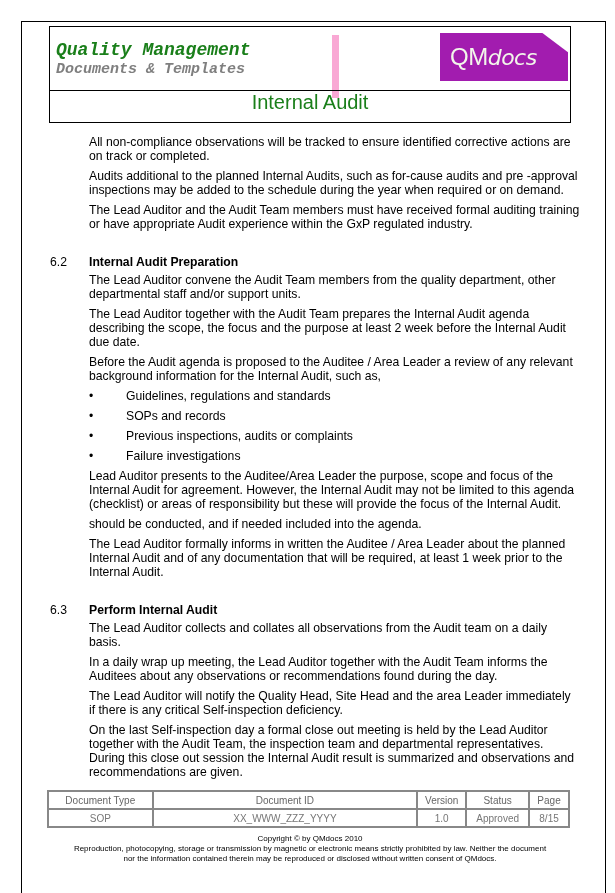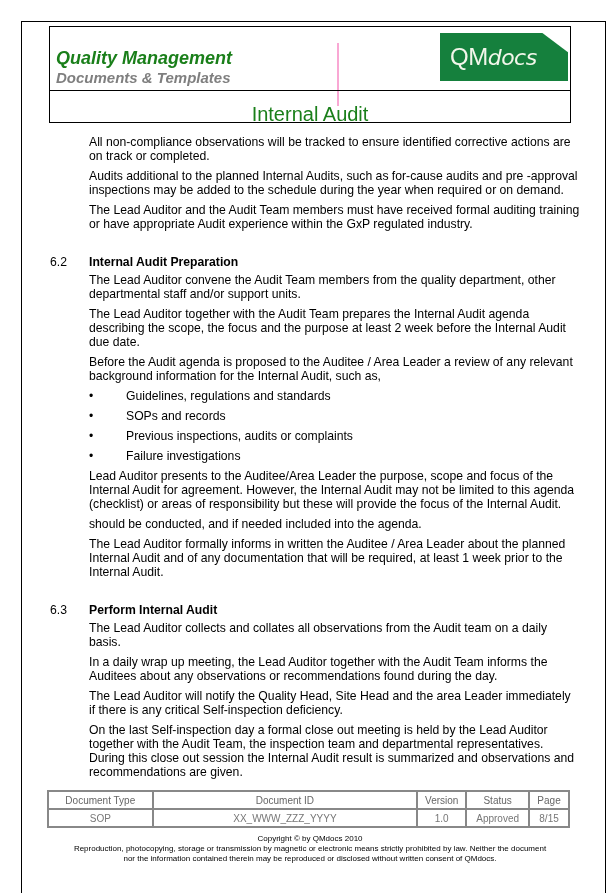"Quality Management" .hdr-left { border-right: 2px solid #f9a8d4 -> 7px solid #f9a8d4; font-family: none -> Liberation Mono, monospace; top: 16px -> 8px }
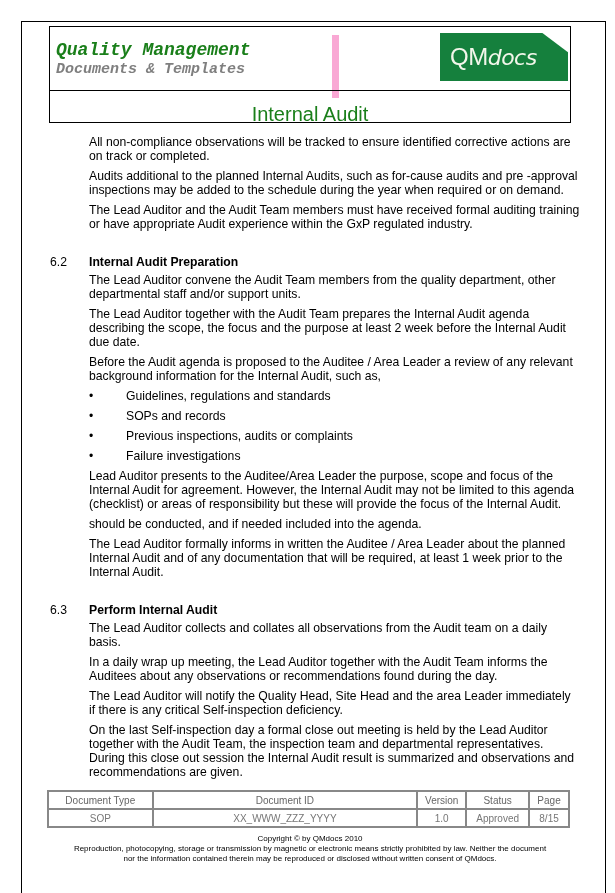"QMdocs" .logo { background: #15803d -> #a21caf }
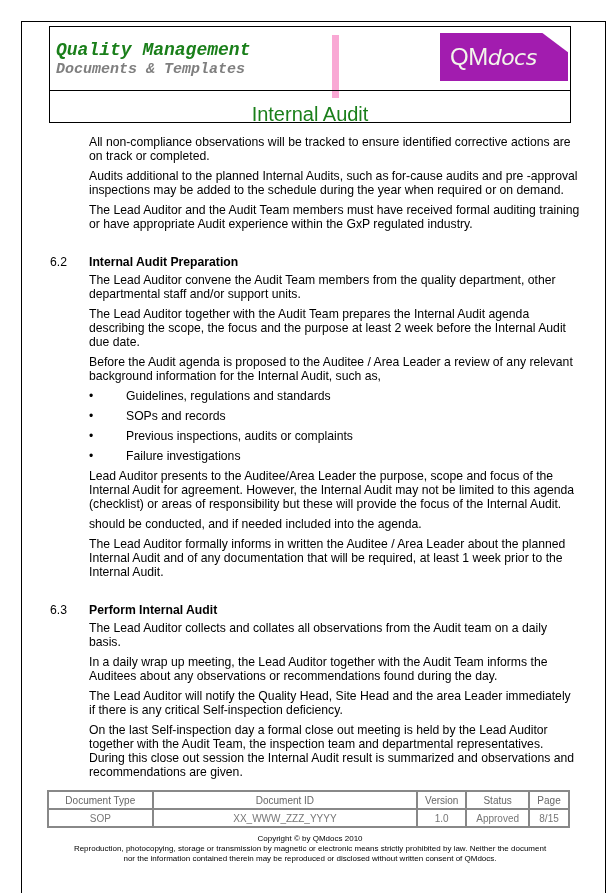"Internal Audit" .doc-title { margin-top: 12px -> 0 }
